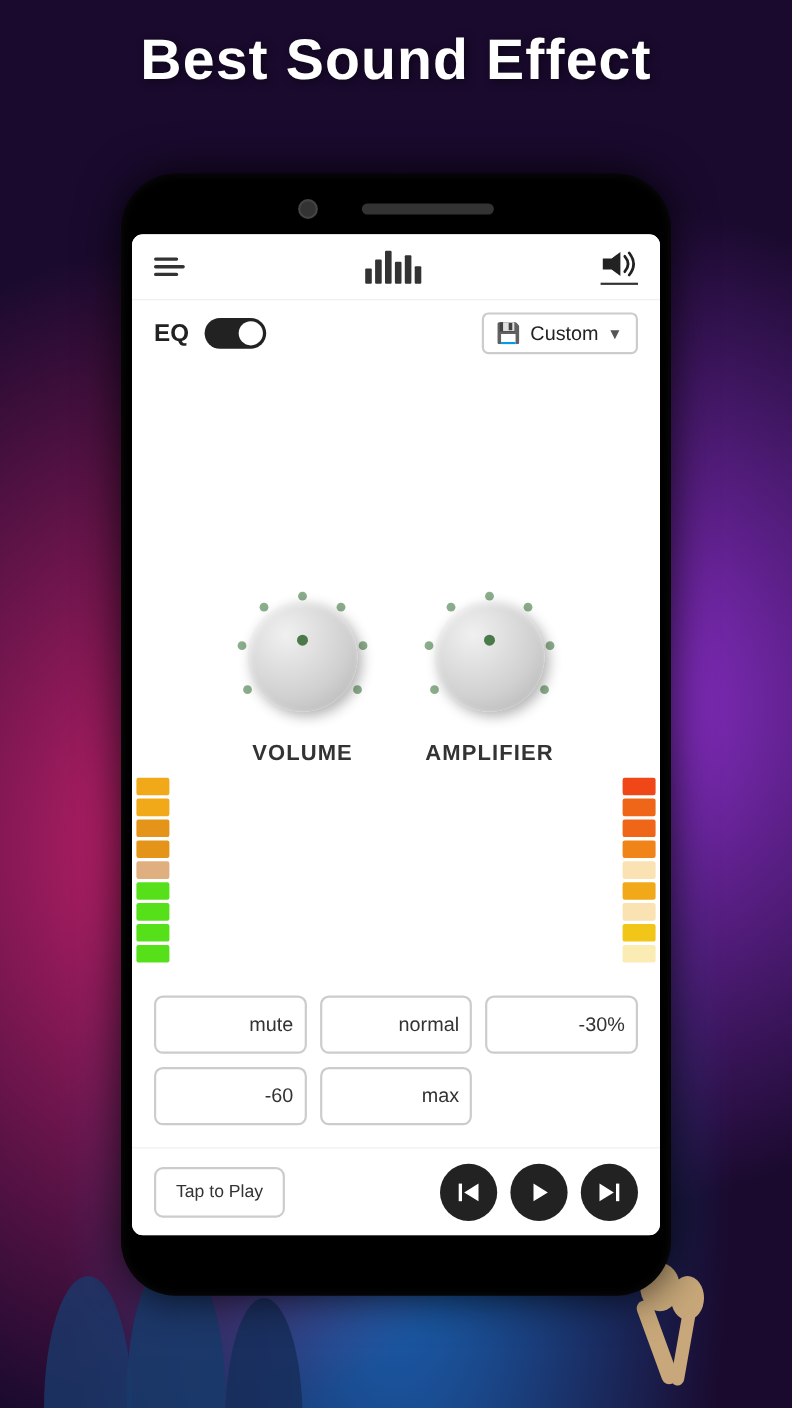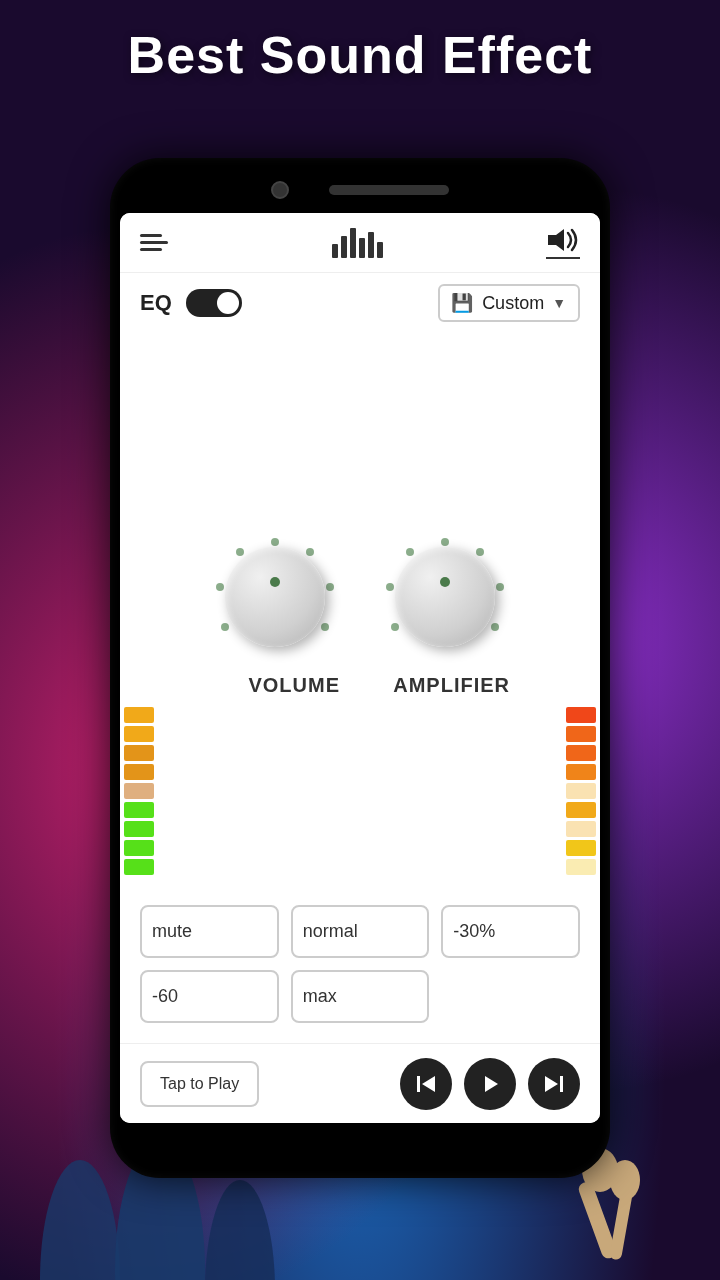"VOLUME" .knob-container { align-items: flex-end -> center }
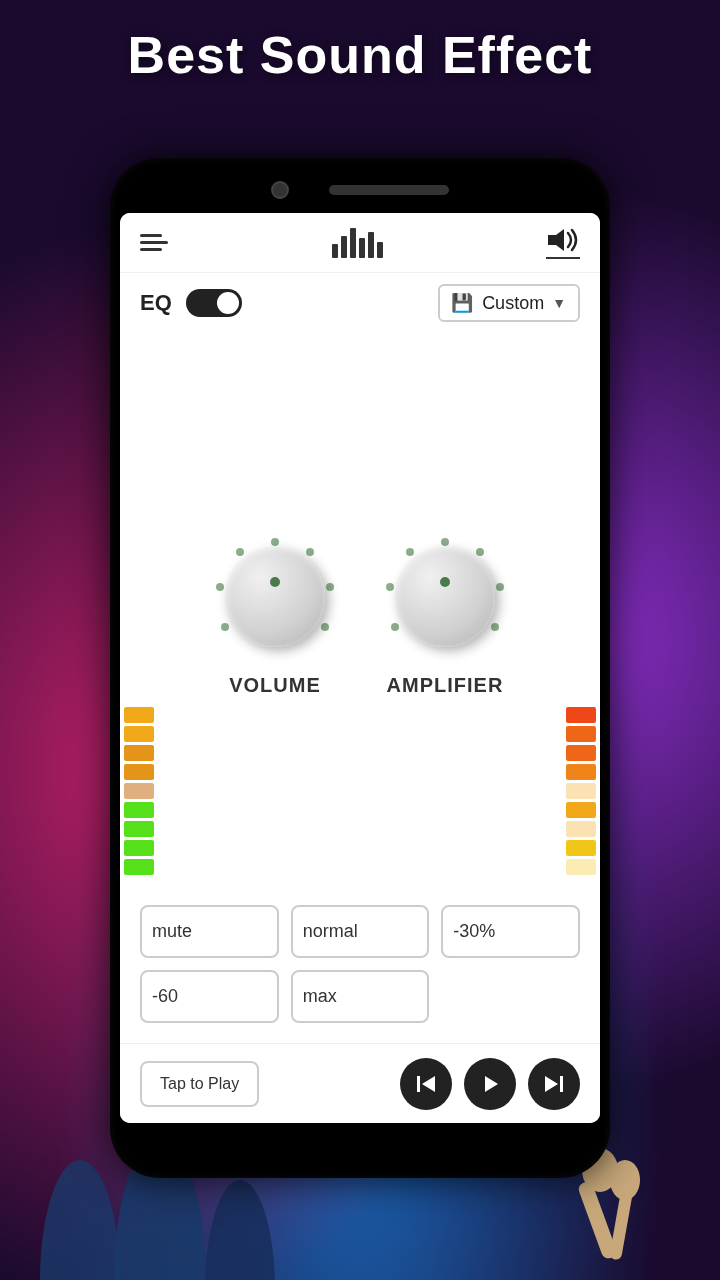"mute" .action-button { text-align: left -> right }
